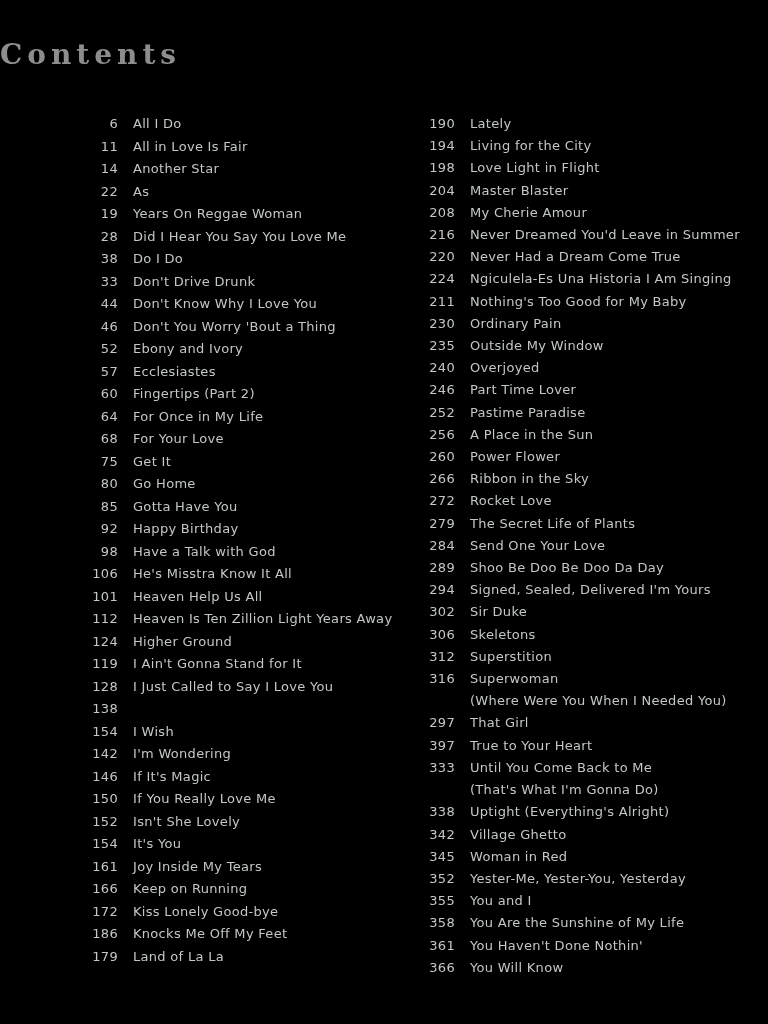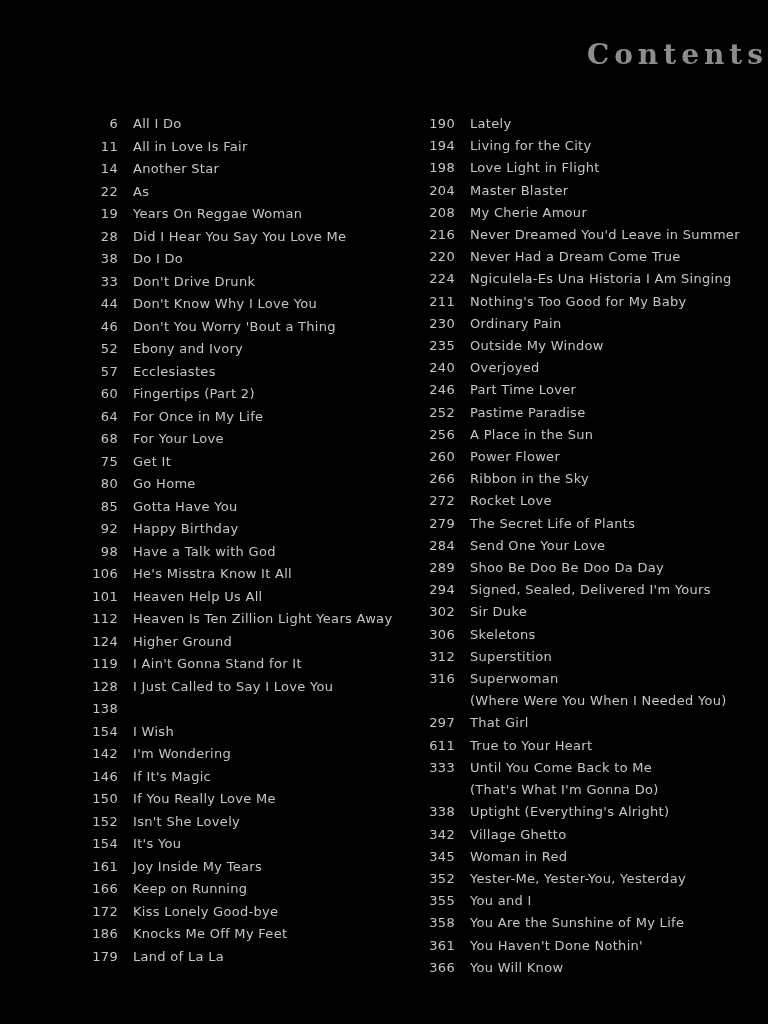"Contents" .page-title { text-align: right -> left }
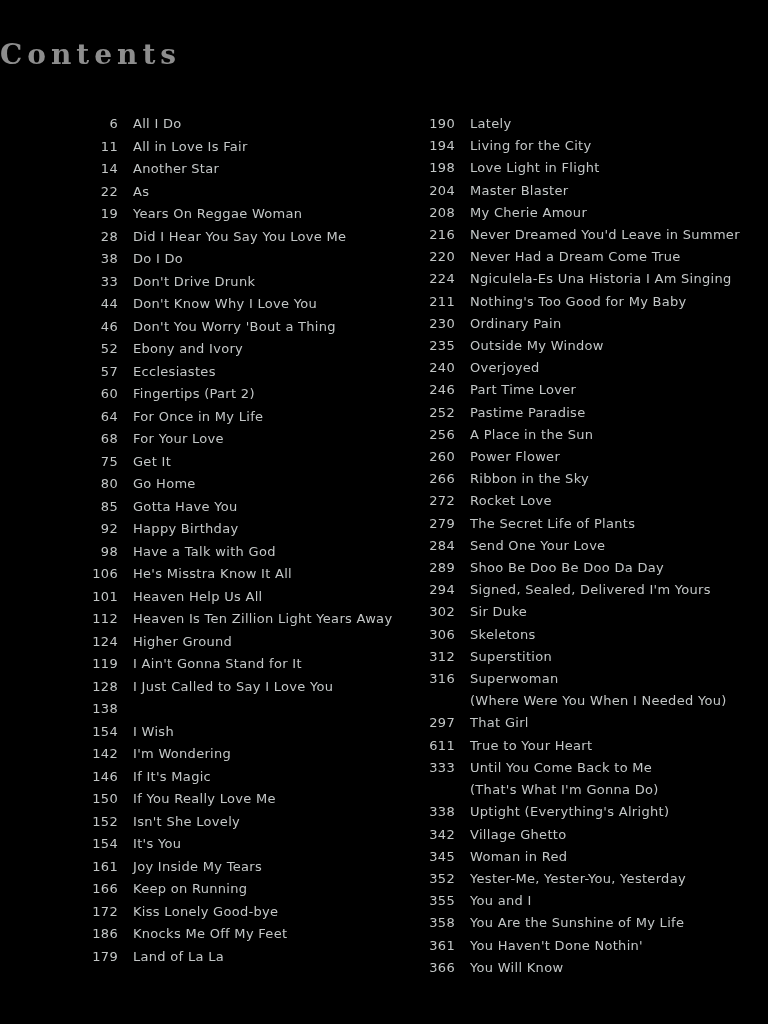"611" span.toc-num { text: 611 -> 397 }
